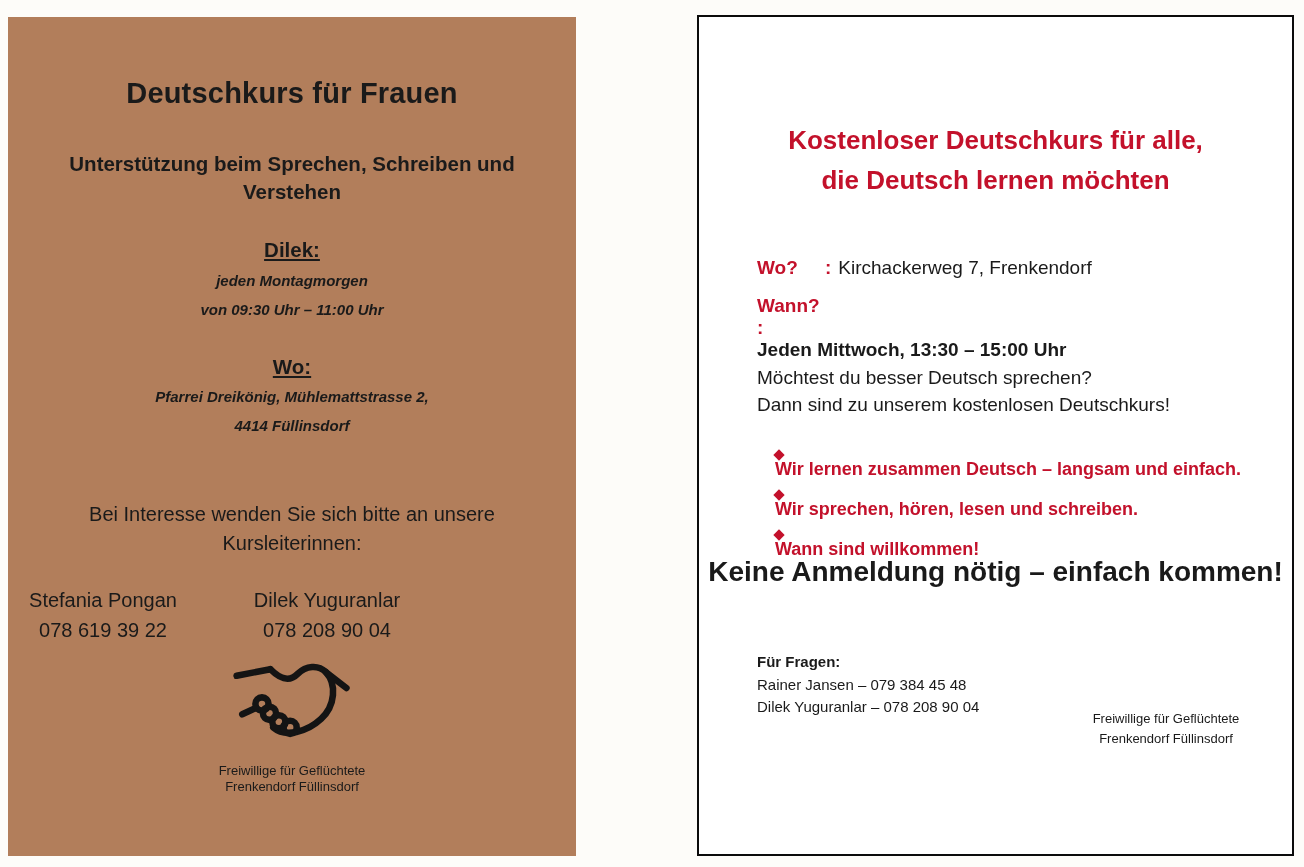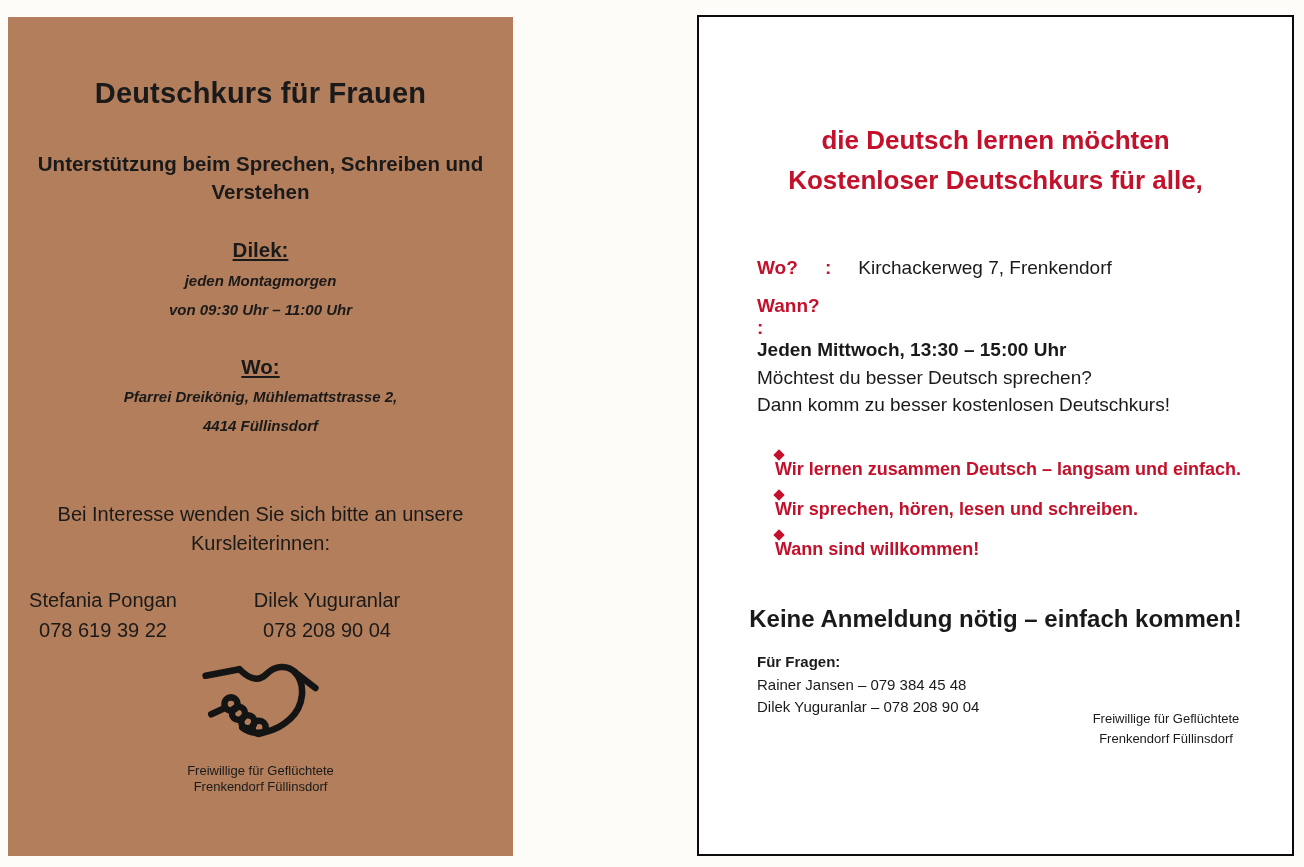"Deutschkurs für Frauen" #left-flyer { width: 505px -> 568px }
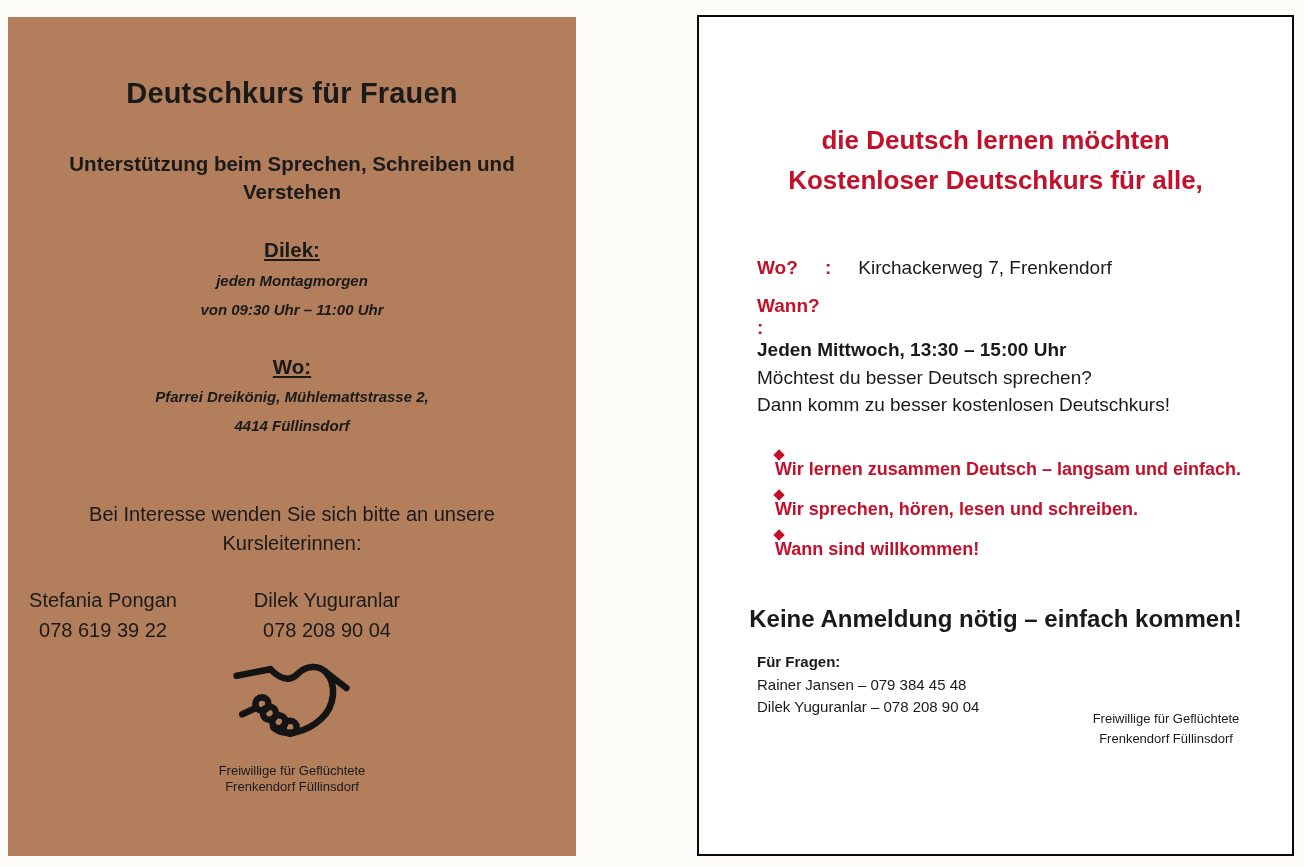"die Deutsch lernen möchten" div { order: before "Kostenloser Deutschkurs für alle," -> after "Kostenloser Deutschkurs für alle," }
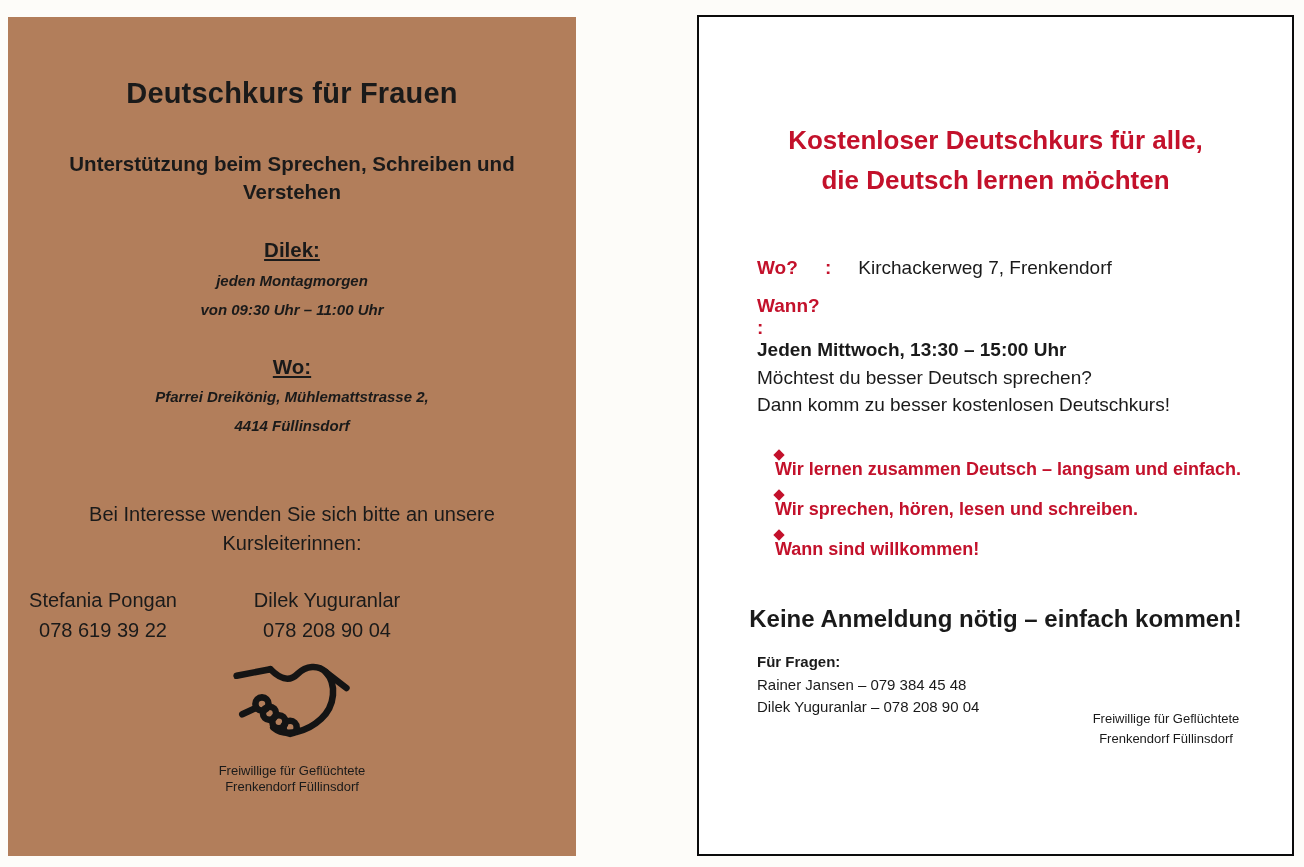"Kirchackerweg 7, Frenkendorf" .rf-val-regular { margin-left: 20px -> none }
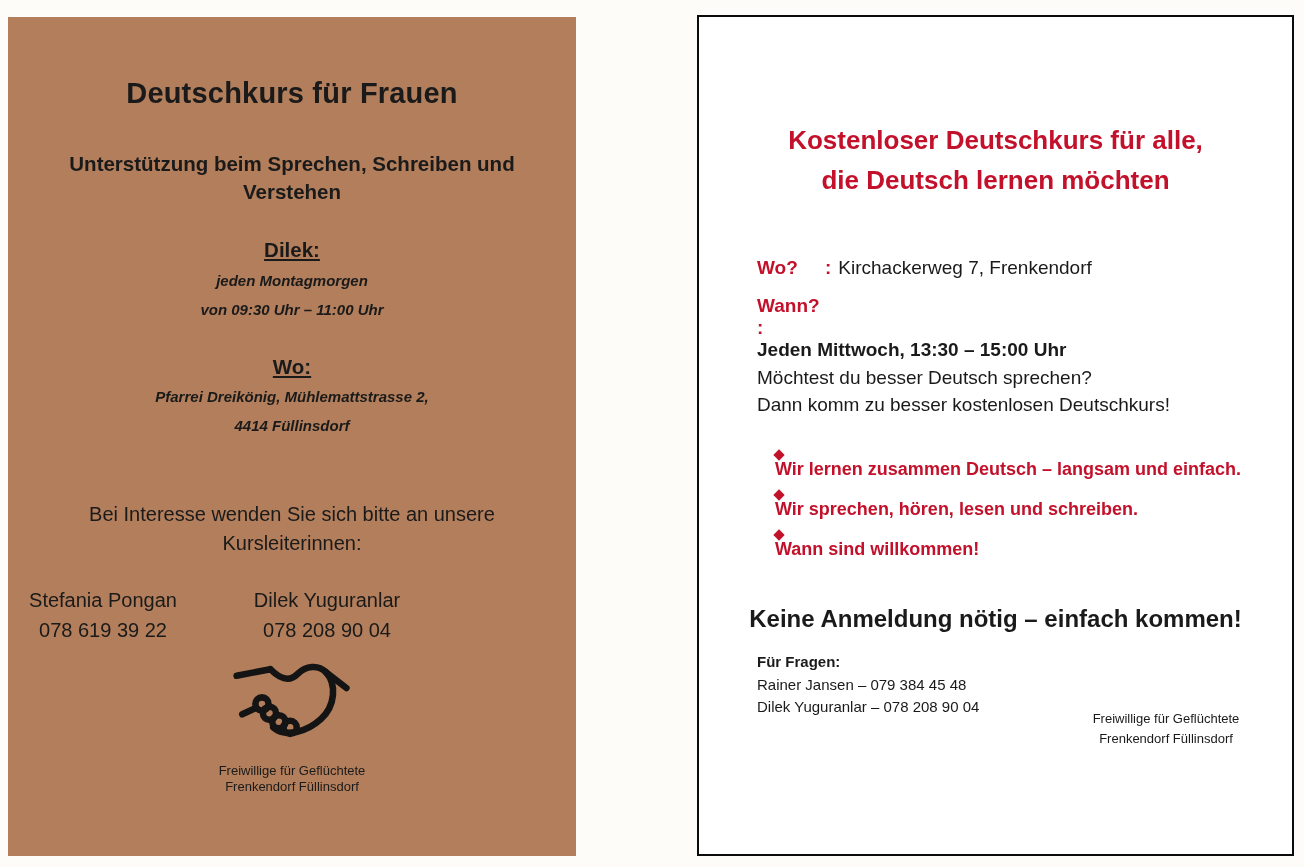"Dann komm zu besser kostenlosen" div { text: komm zu besser -> sind zu unserem }
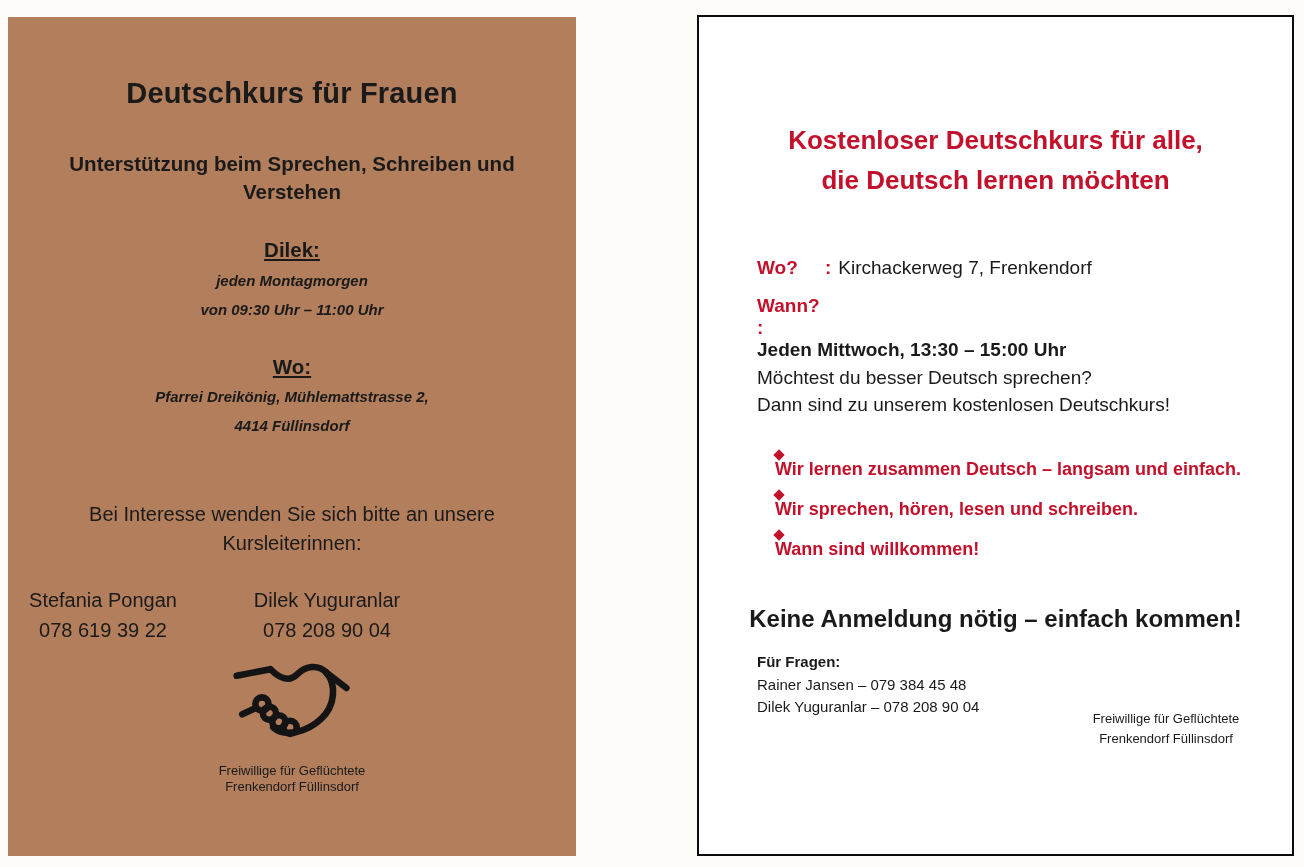"Keine Anmeldung nötig – einfach" .rf-note { font-size: 24px -> 28px; top: 588px -> 539px }
